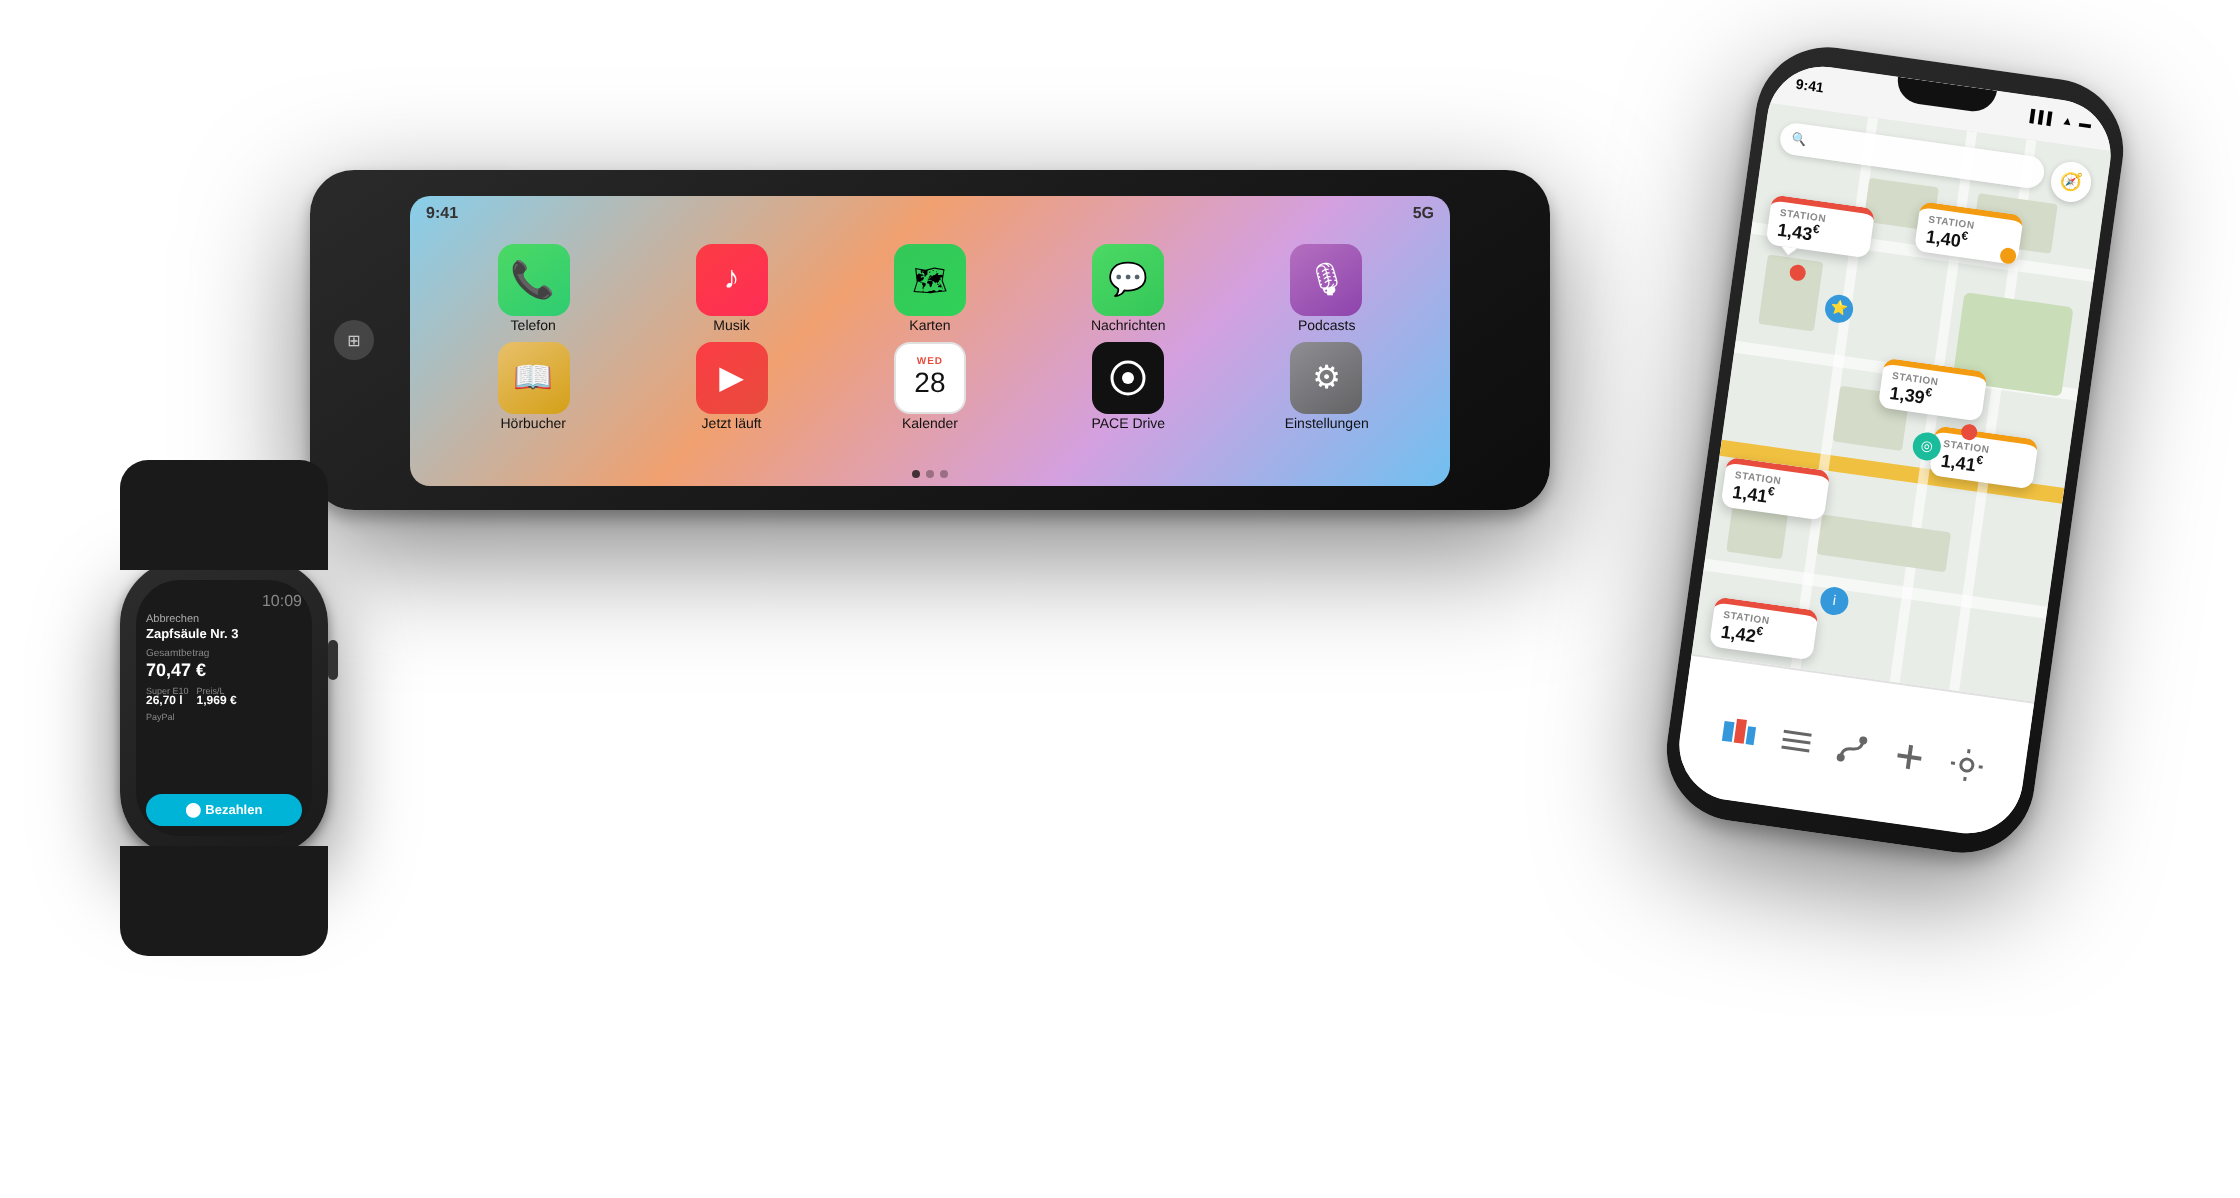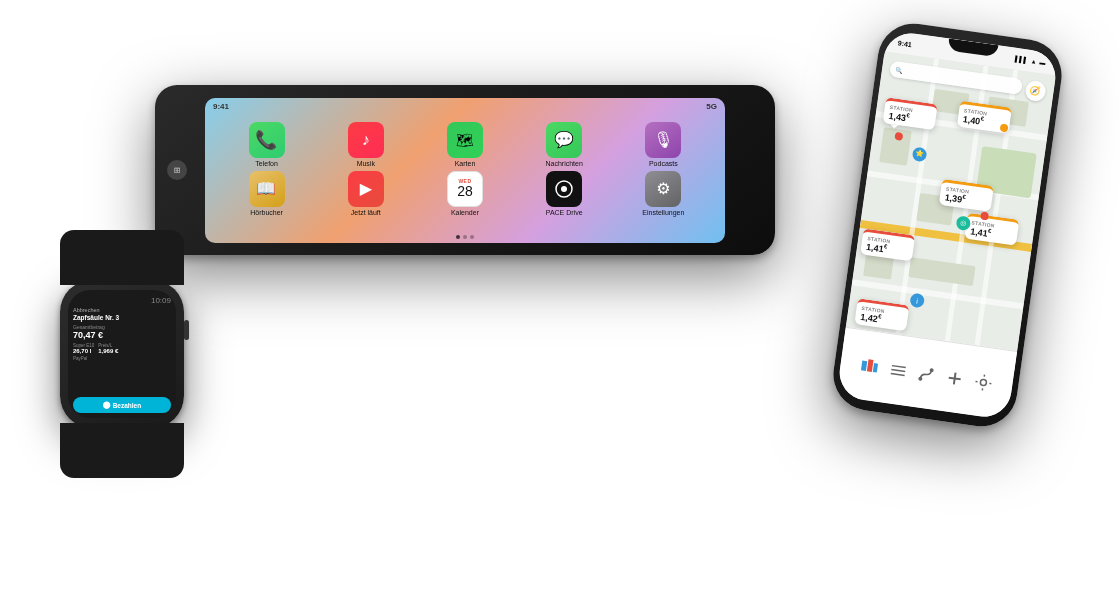"10:09" .watch-outer { width: 124px -> 104px }
